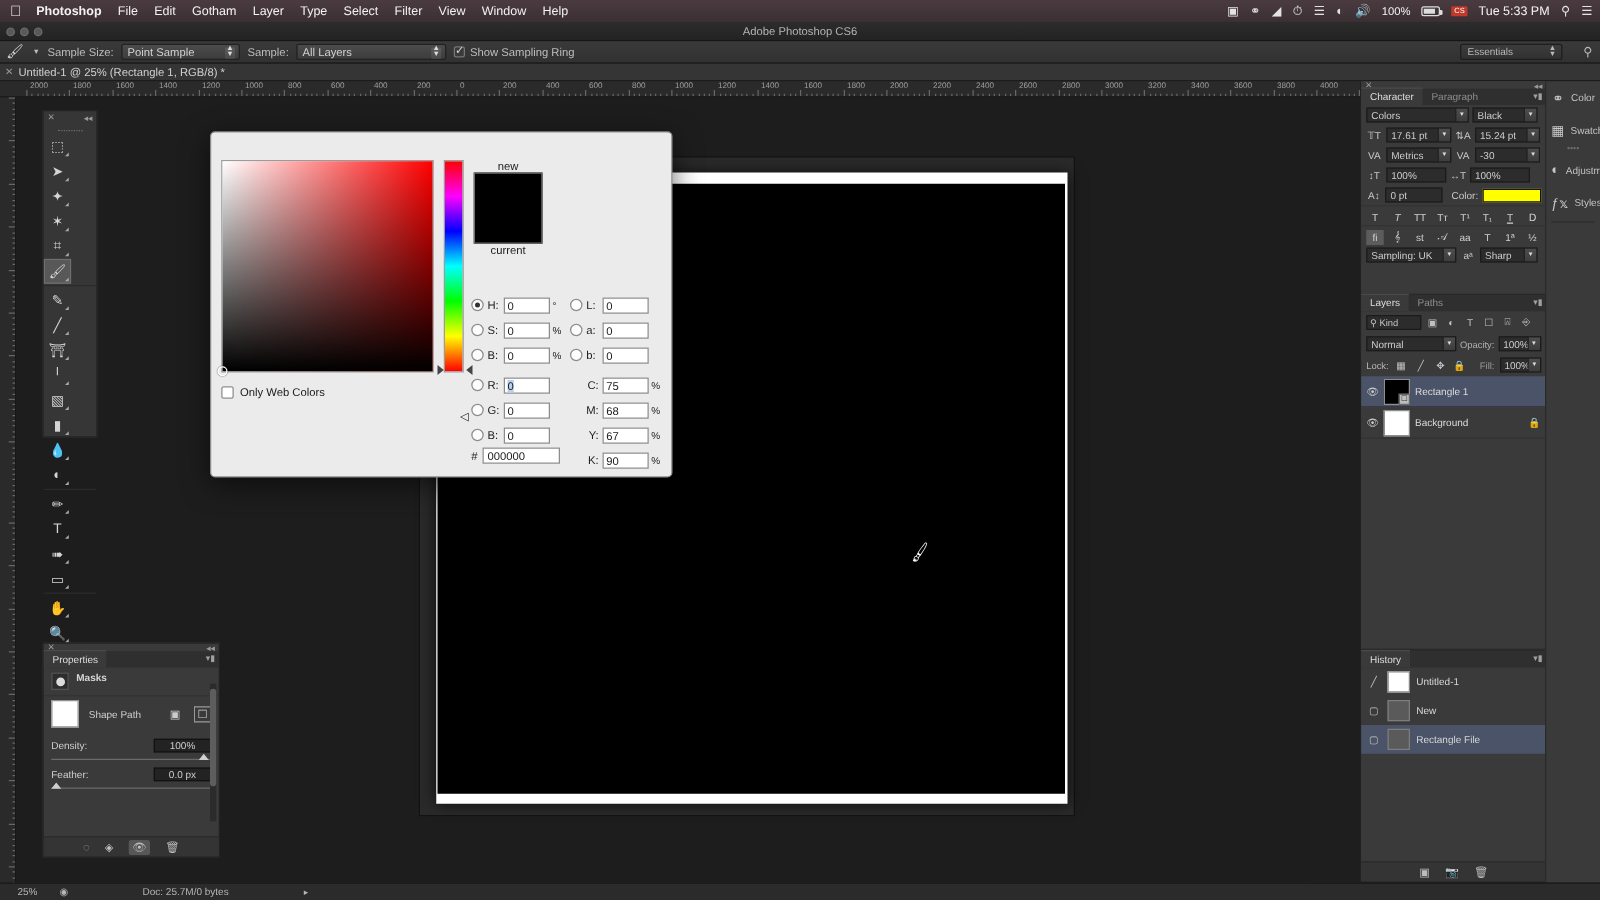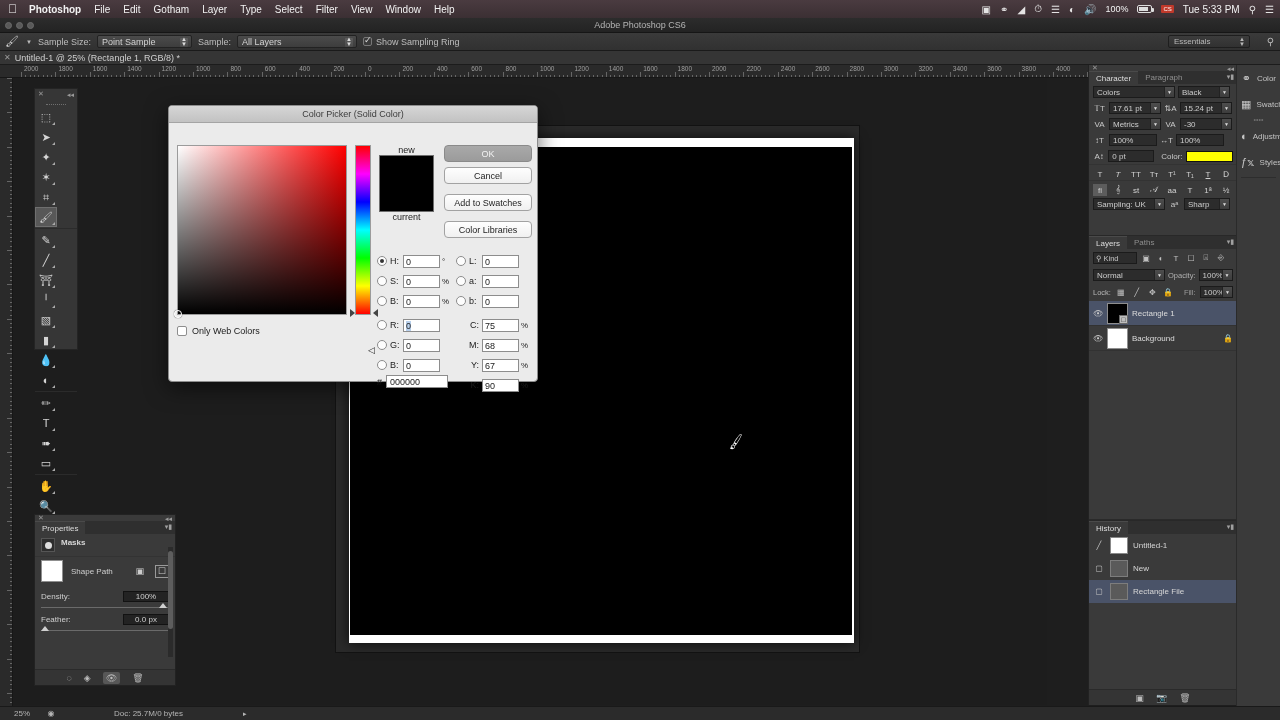"Character" .pnl-tabs { align-items: center -> flex-end }
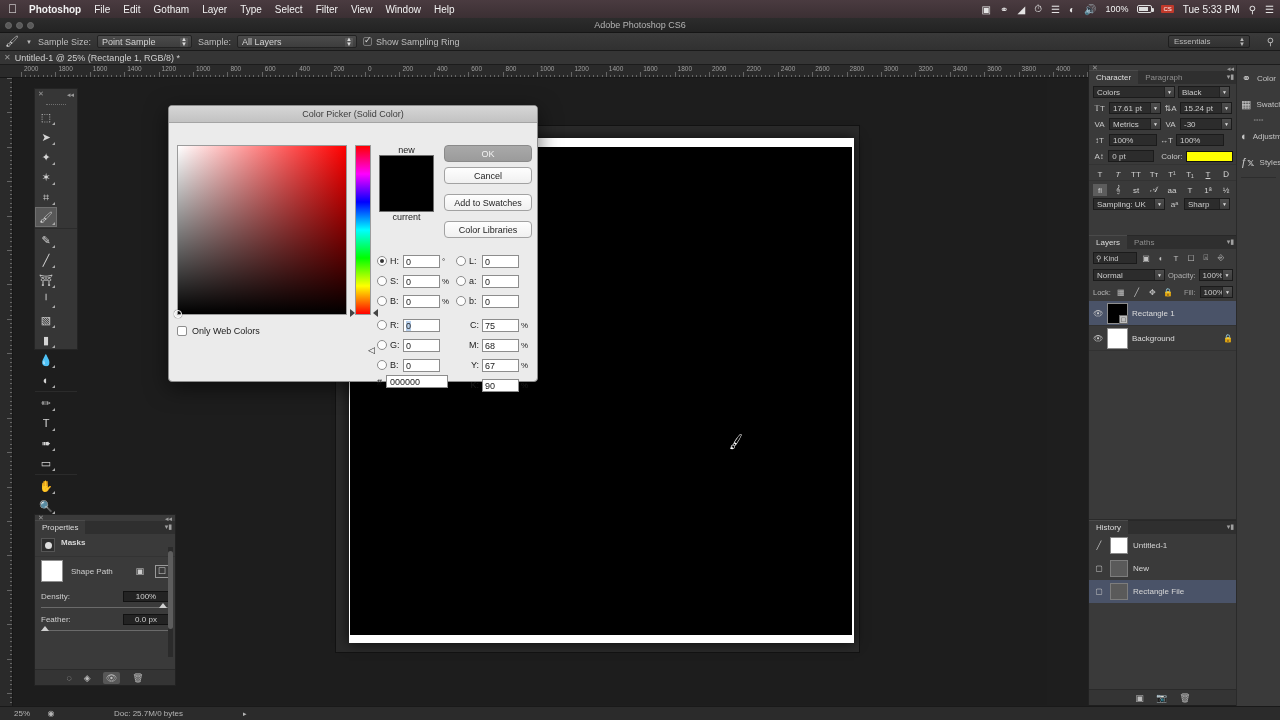"Color Picker (Solid Color)" div.tbar { html: <div> <span>Color Picker (Solid Color)</span> </div> -> none }
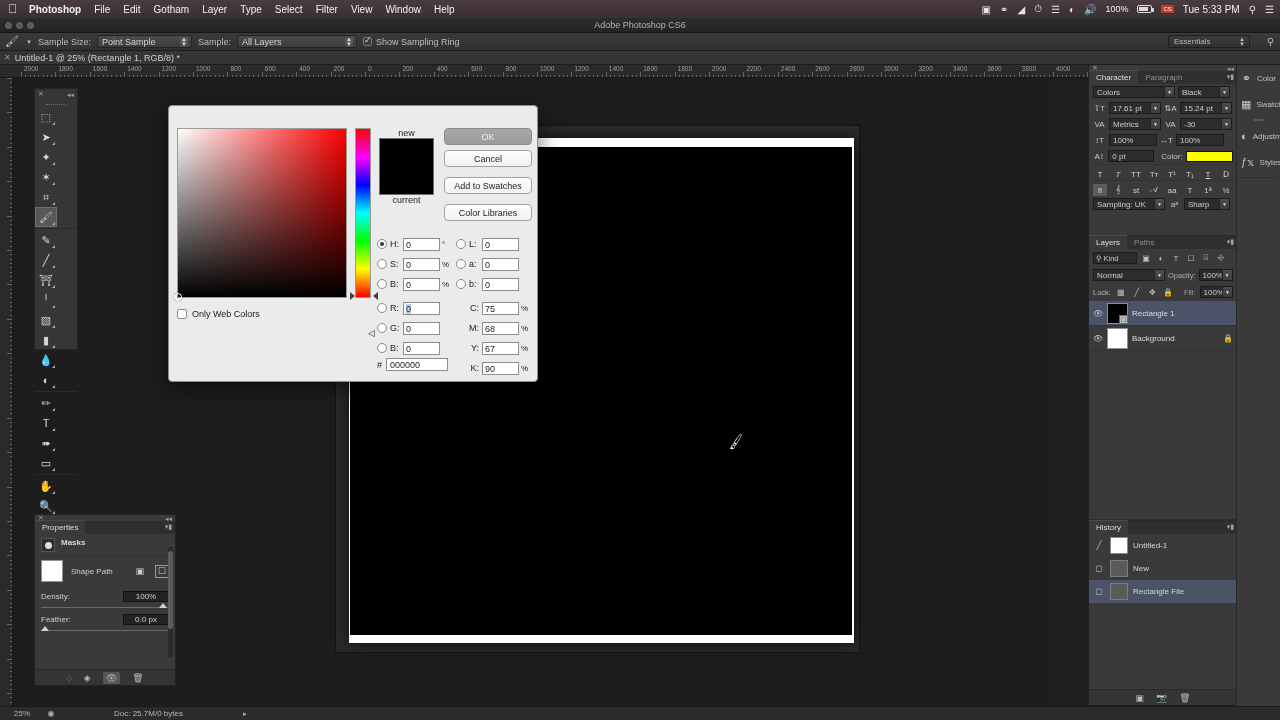"OK" div.btns { html: <div> <div>OK</div> <div>Cancel</div> <div>Add to Swatches</div> <div>Color Libraries</div> </div> -> none }
